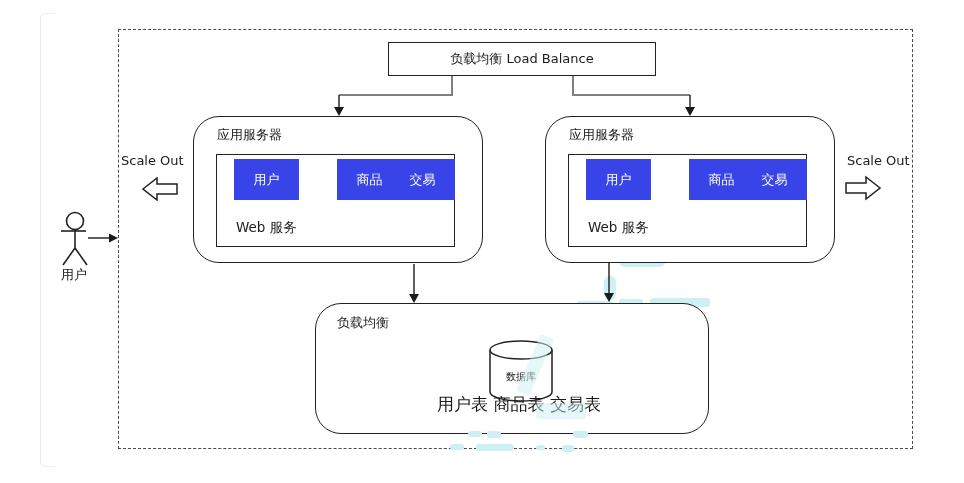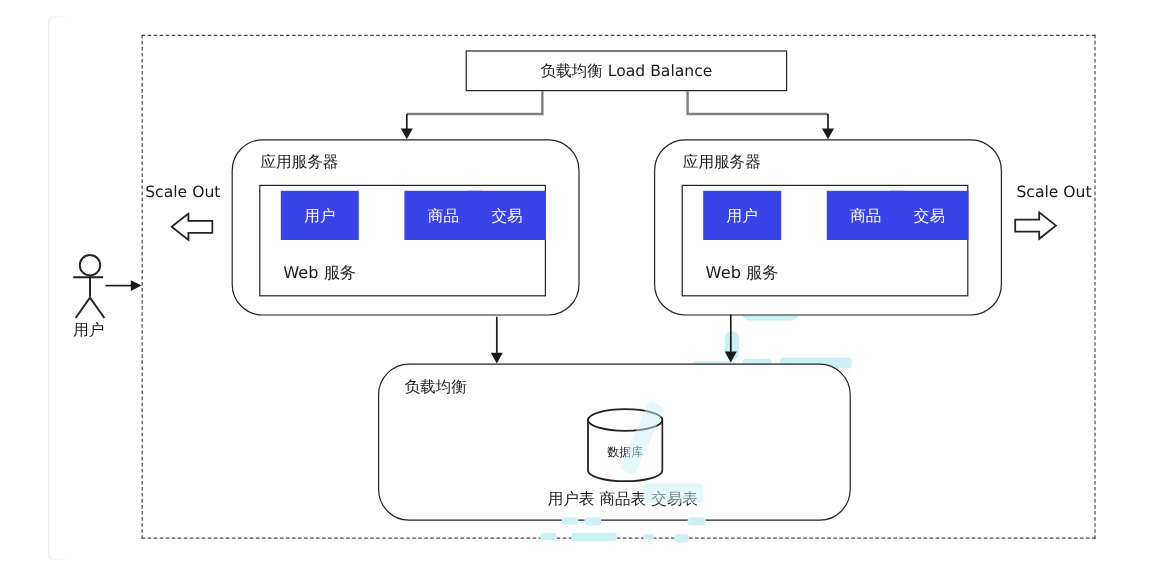"用户表 商品表 交易表" .tables-label { font-size: 13px -> 17px; top: 103px -> 89px }
